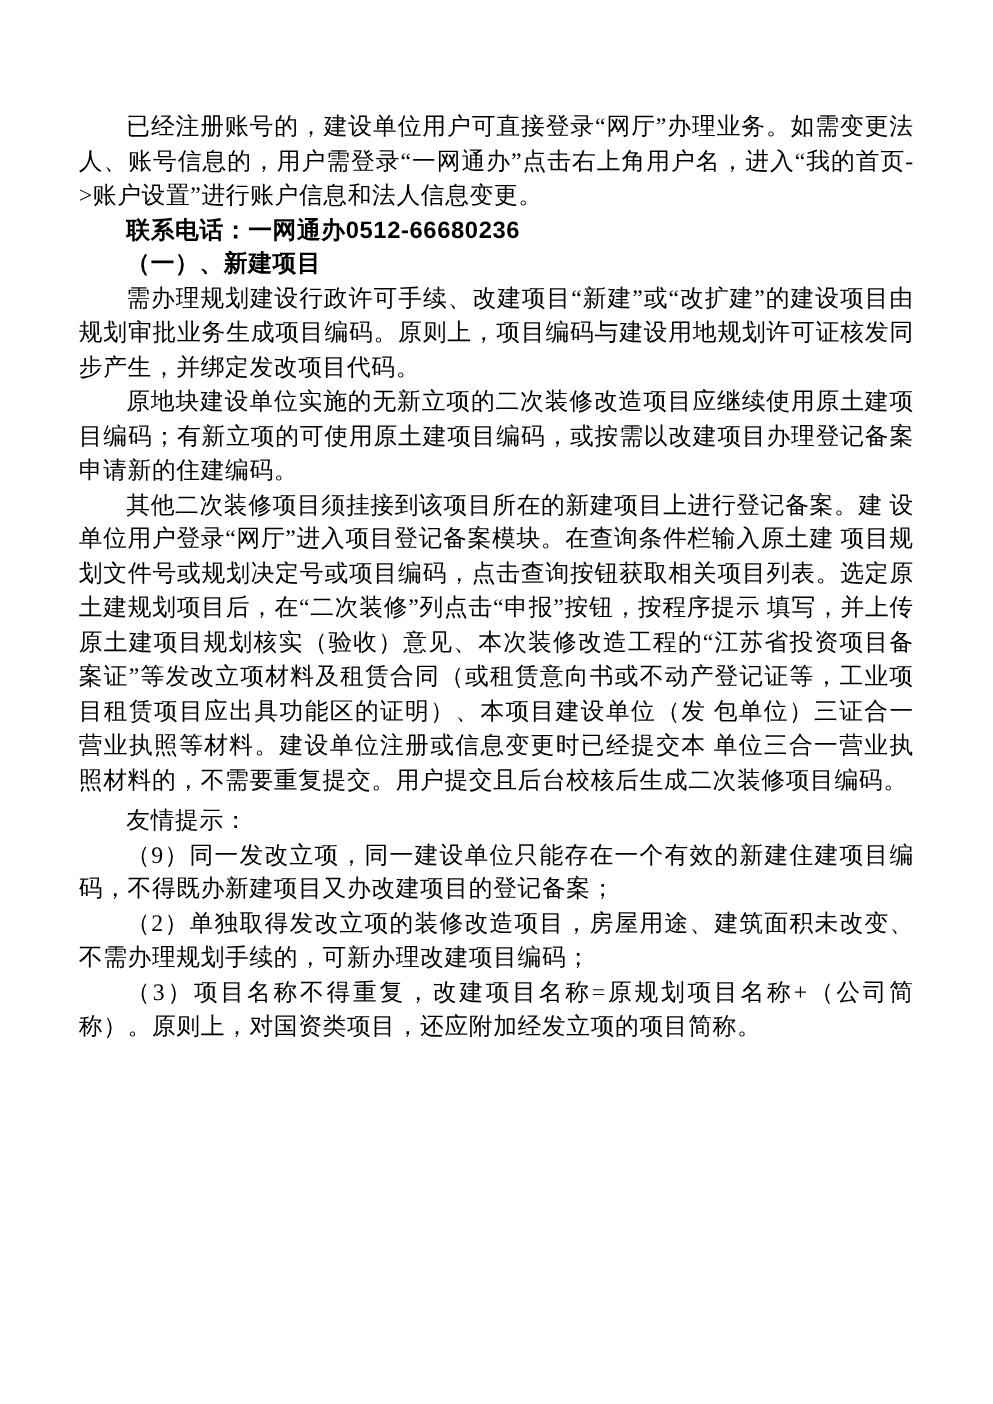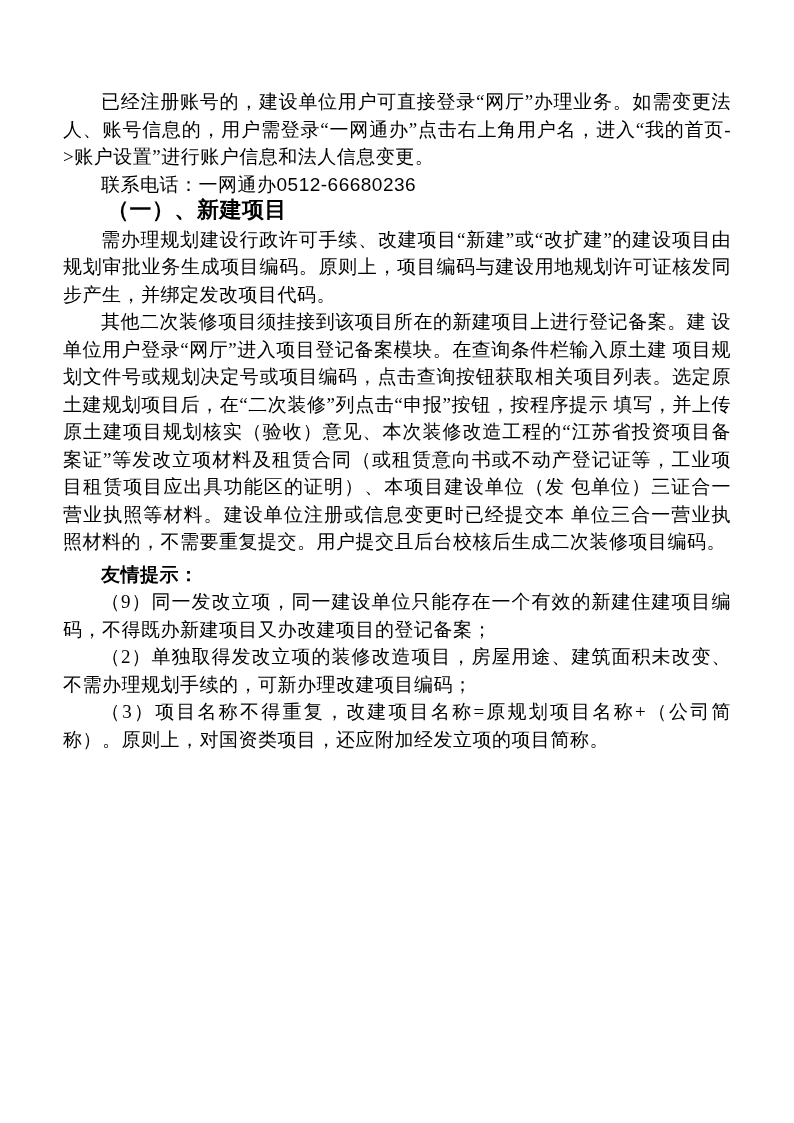"联系电话：一网通办0512-66680236" .bold-line { font-weight: 400 -> 700 }
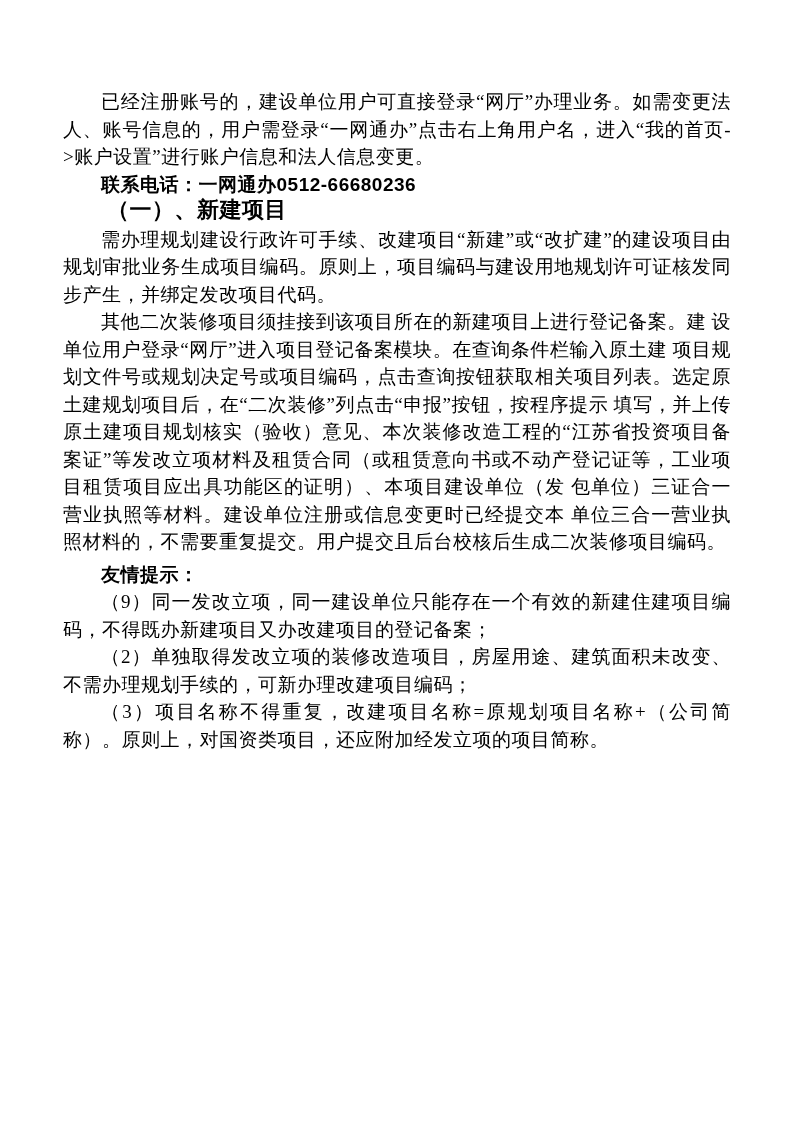"（一）、新建项目" .sub-heading { font-family: Liberation Mono, monospace -> Liberation Sans, sans-serif; font-size: 22px -> 19px }
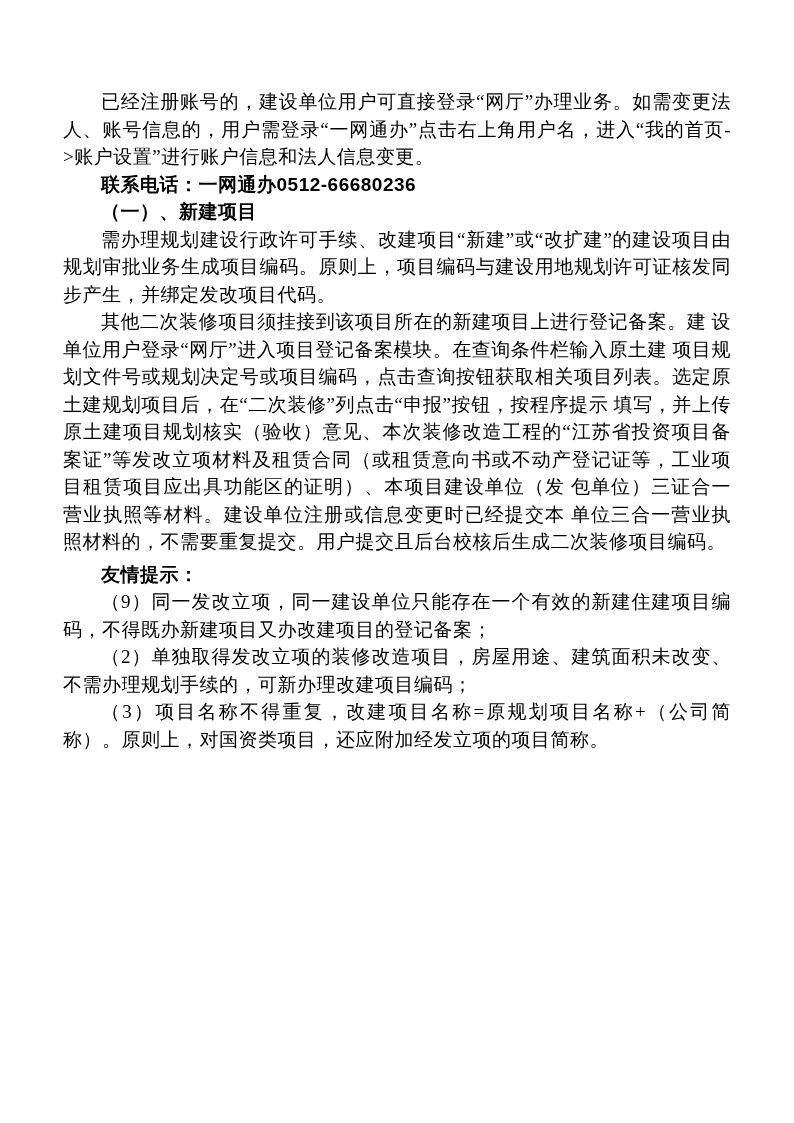"原地块建设单位实施的无新立项的二次装修改造项目应继续使用原土建项目编码；有新立项" p.para { html: none -> <p>原地块建设单位实施的无新立项的二次装修改造项目应继续使用原土建项目编码；有新立项的可使用原土建项目编码，或按需以改建项目办理登记备案申请新的住建编码。</p> }
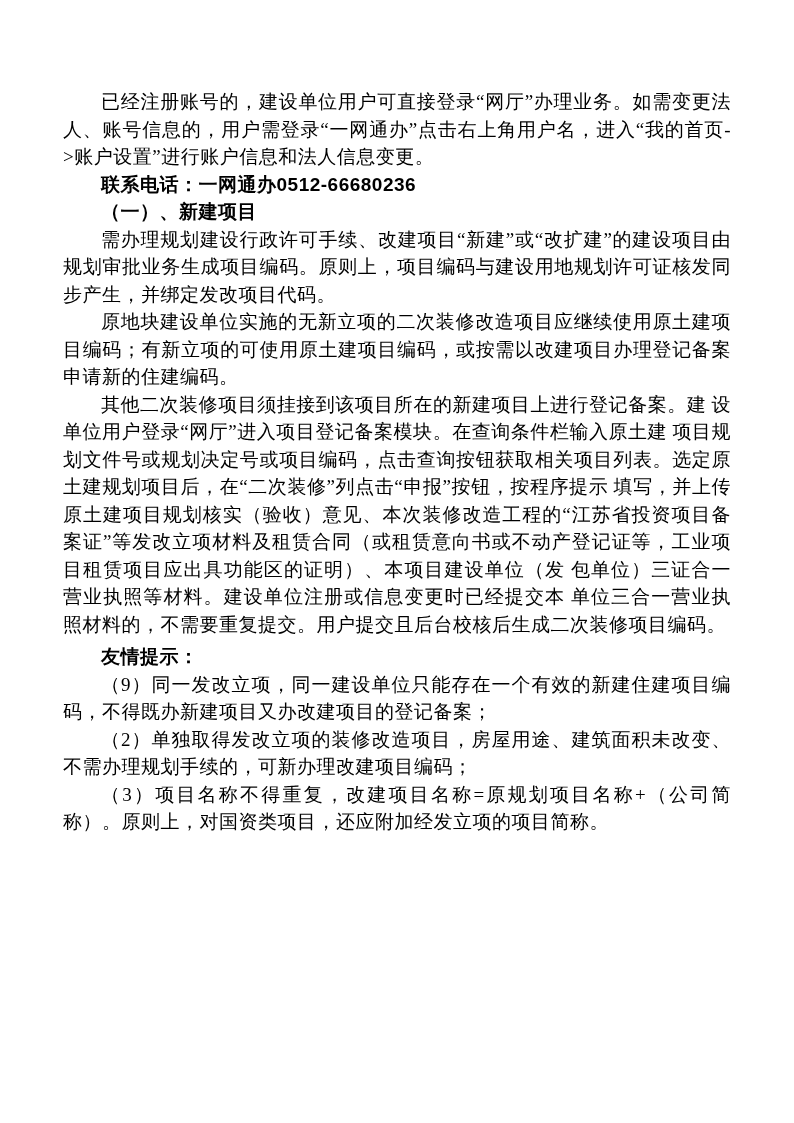"友情提示：" .tip-heading { font-weight: 700 -> 400 }
